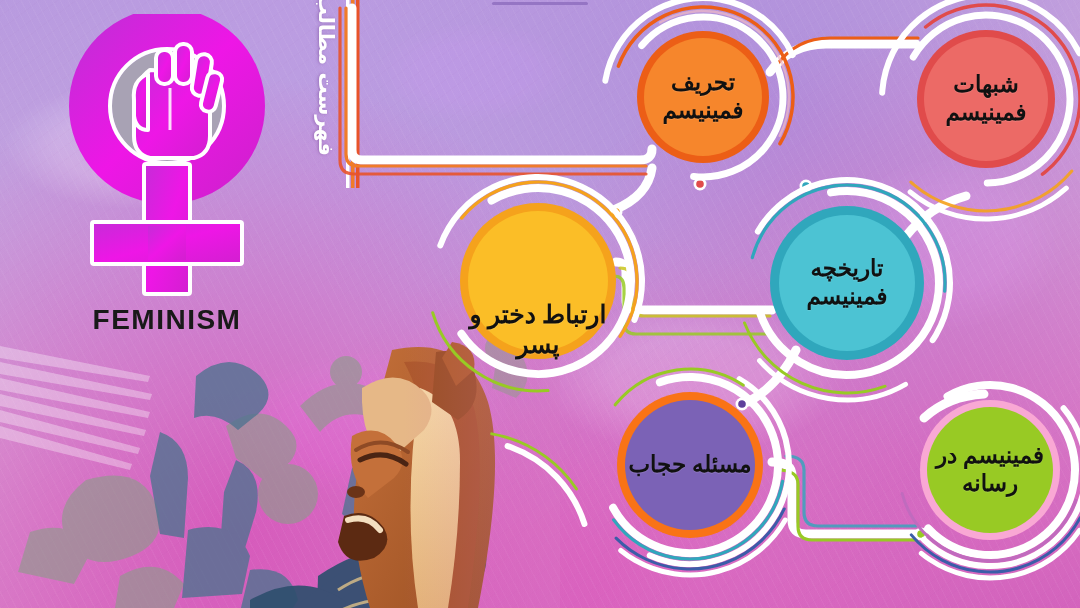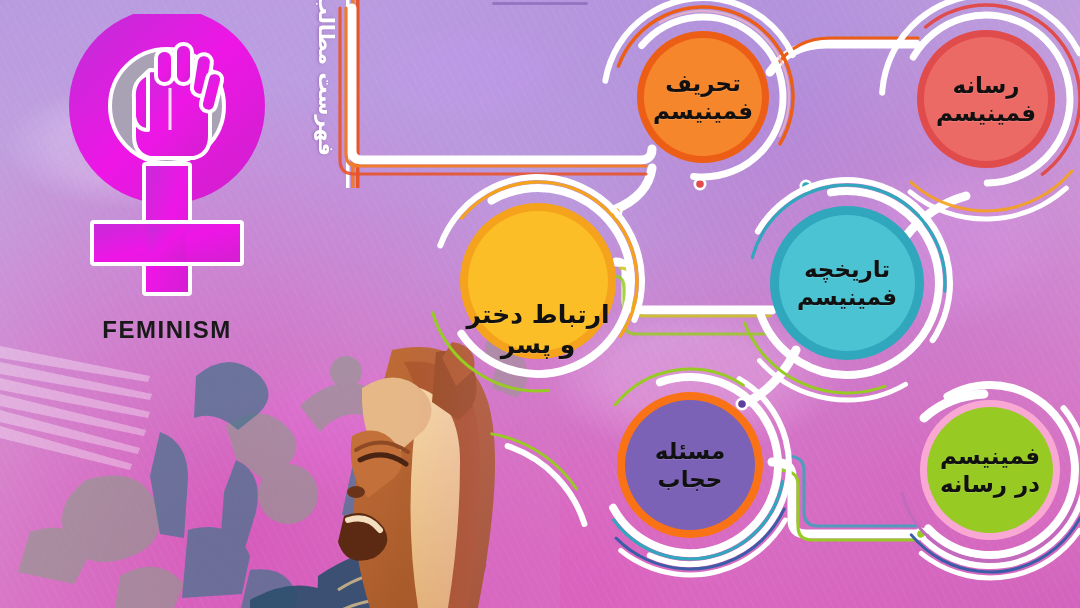"تحریف فمینیسم" .diagram { font-family: none -> Liberation Serif, serif }
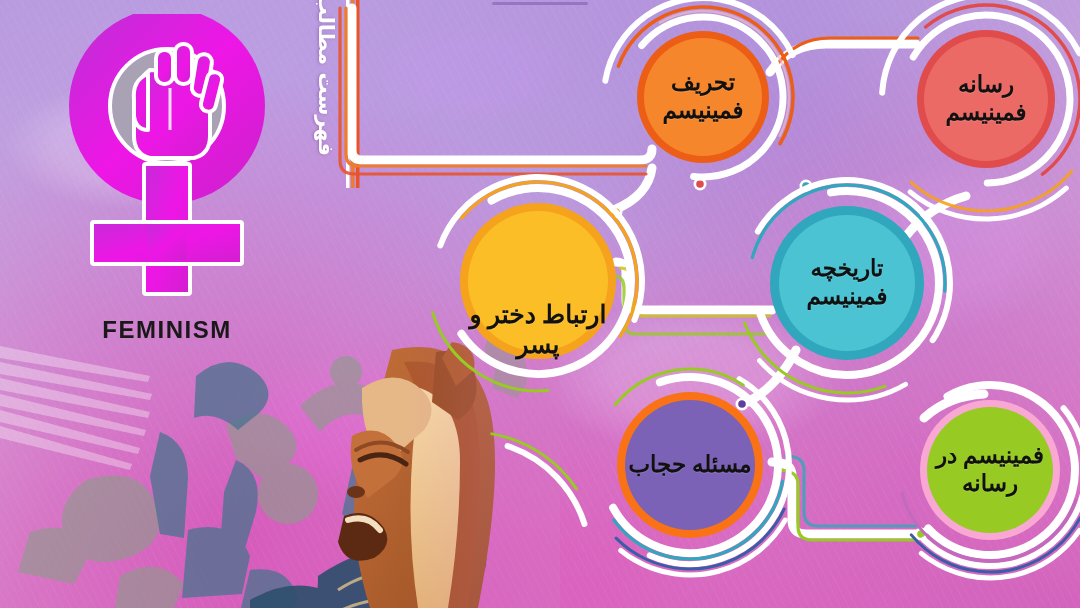"رسانه فمینیسم" span { text: رسانه -> شبهات }
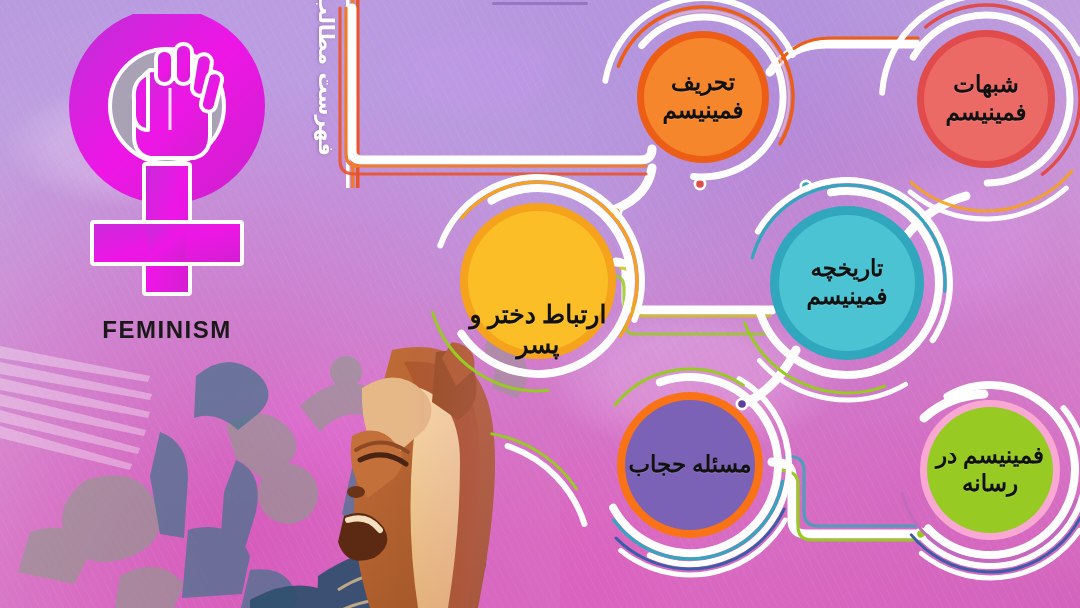"FEMINISM" .logo-label { bottom: 0 -> 8px; font-size: 24px -> 28px }
